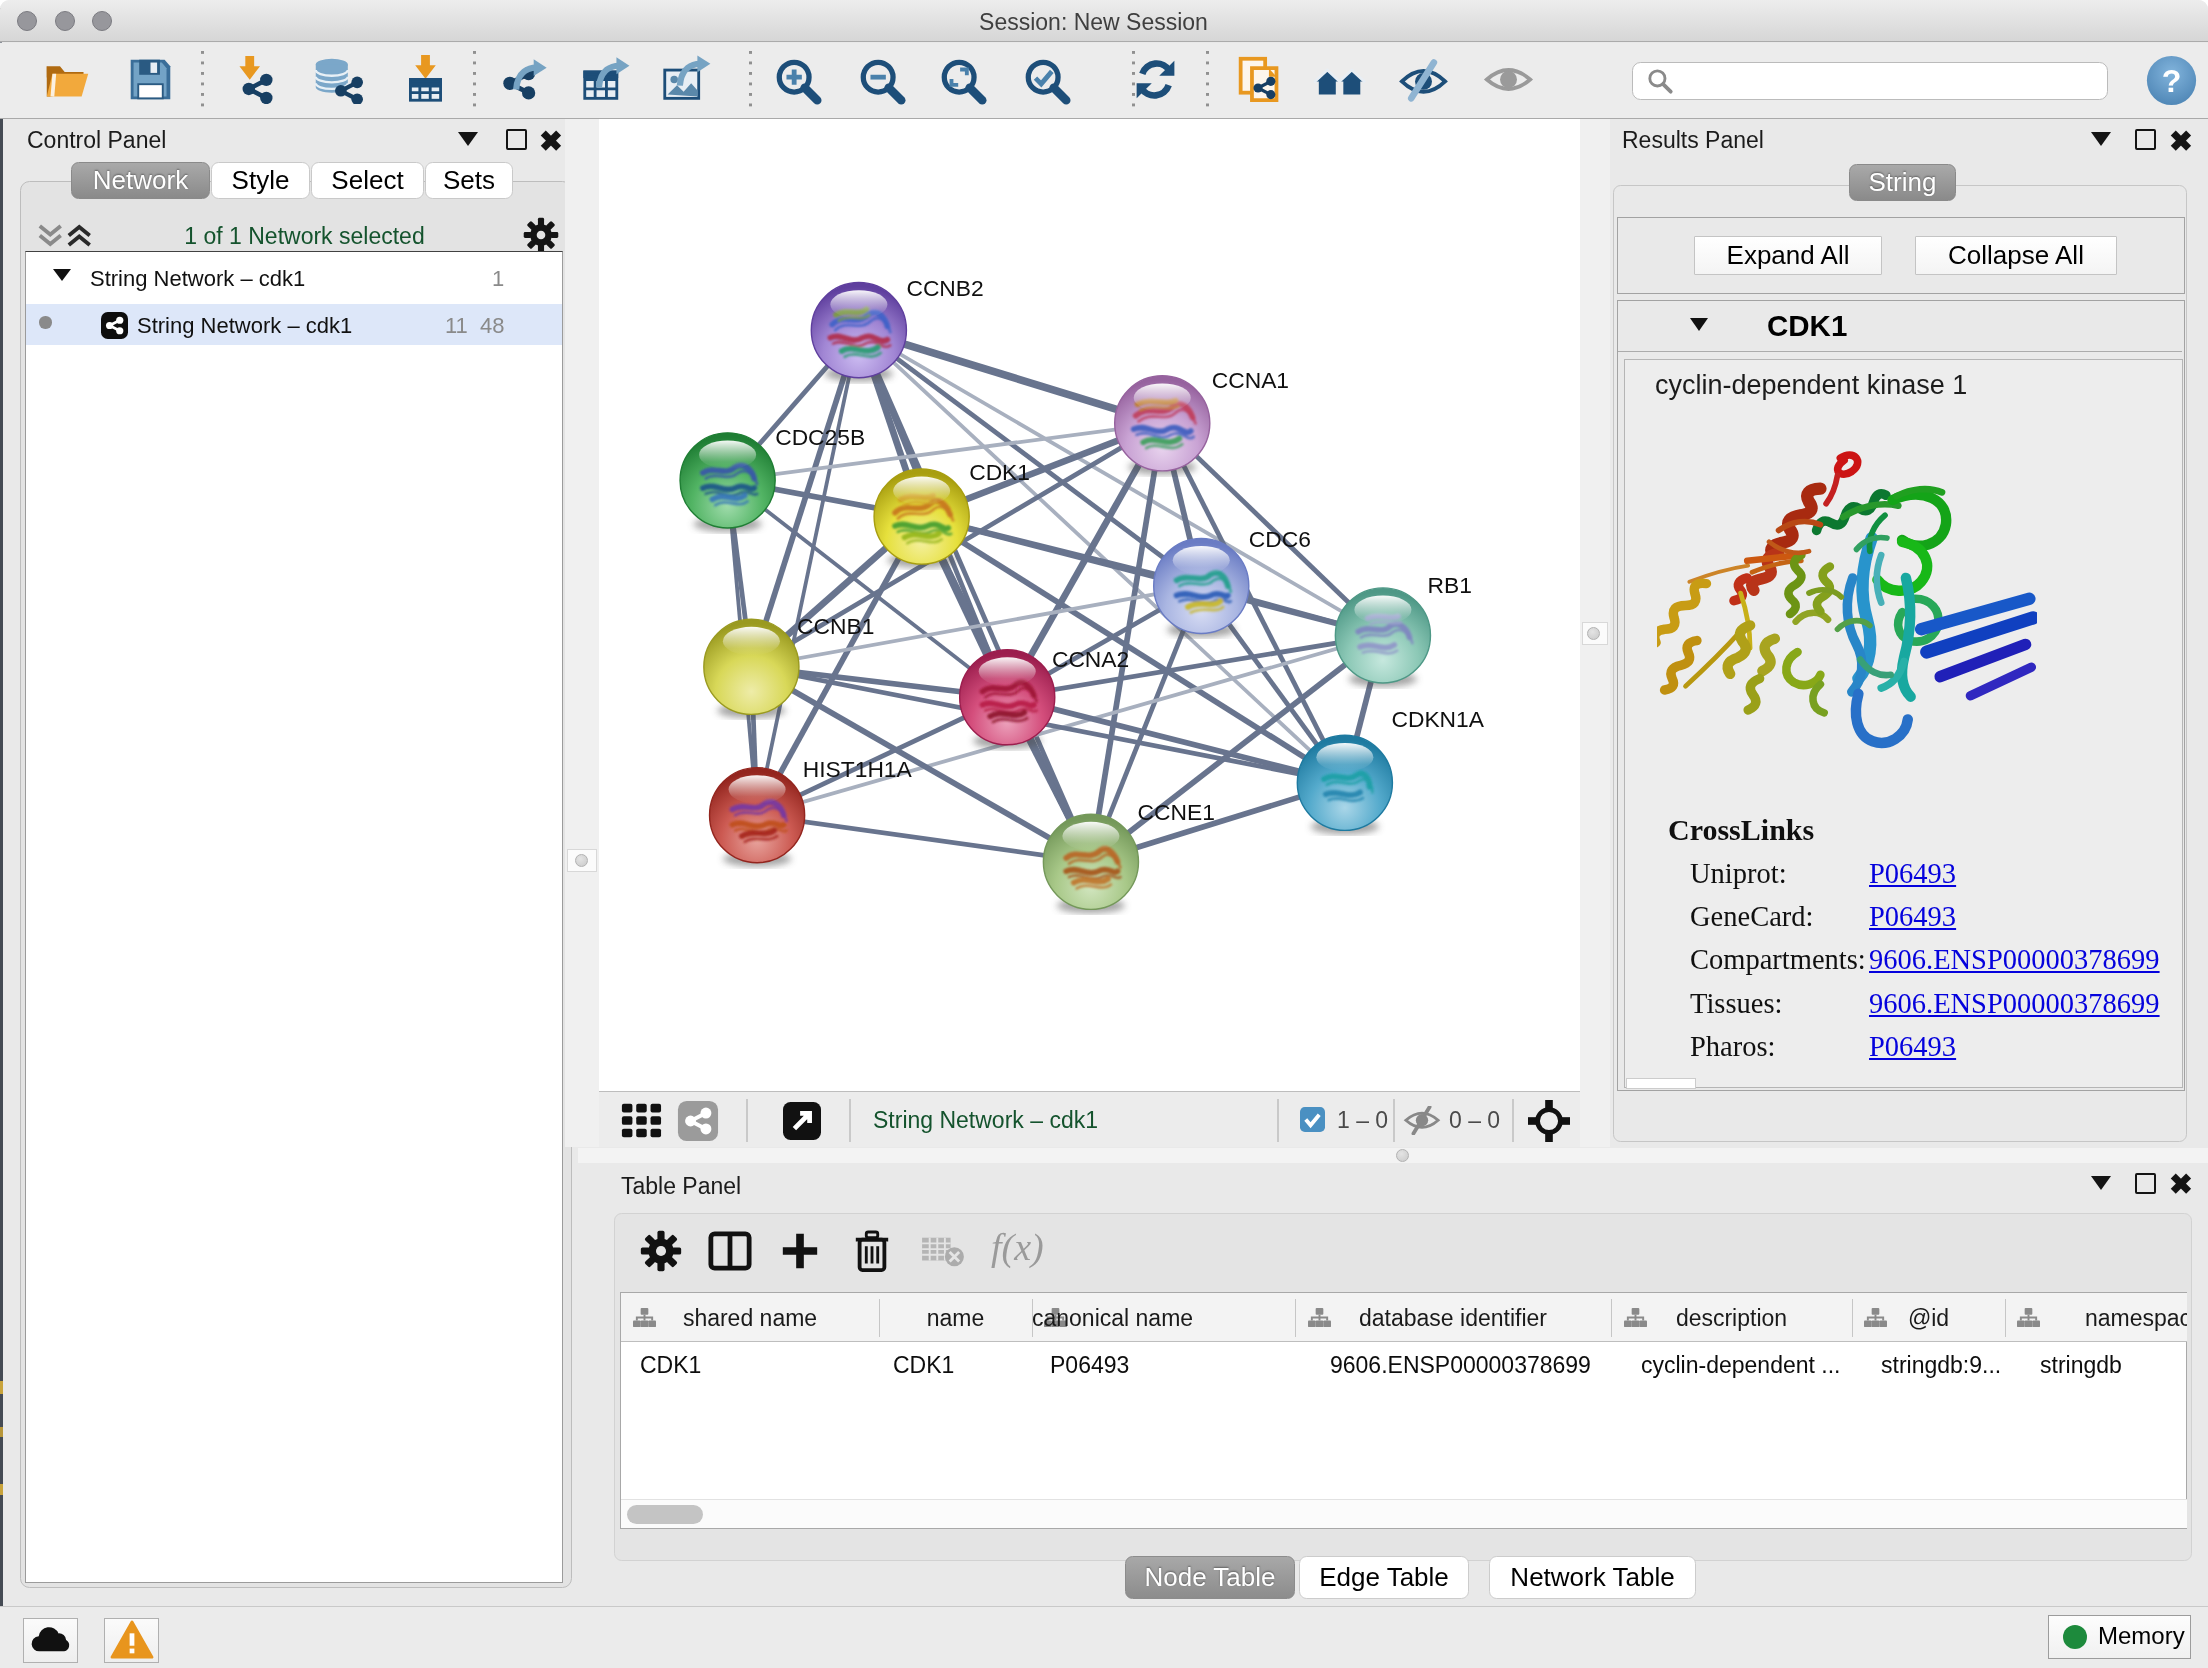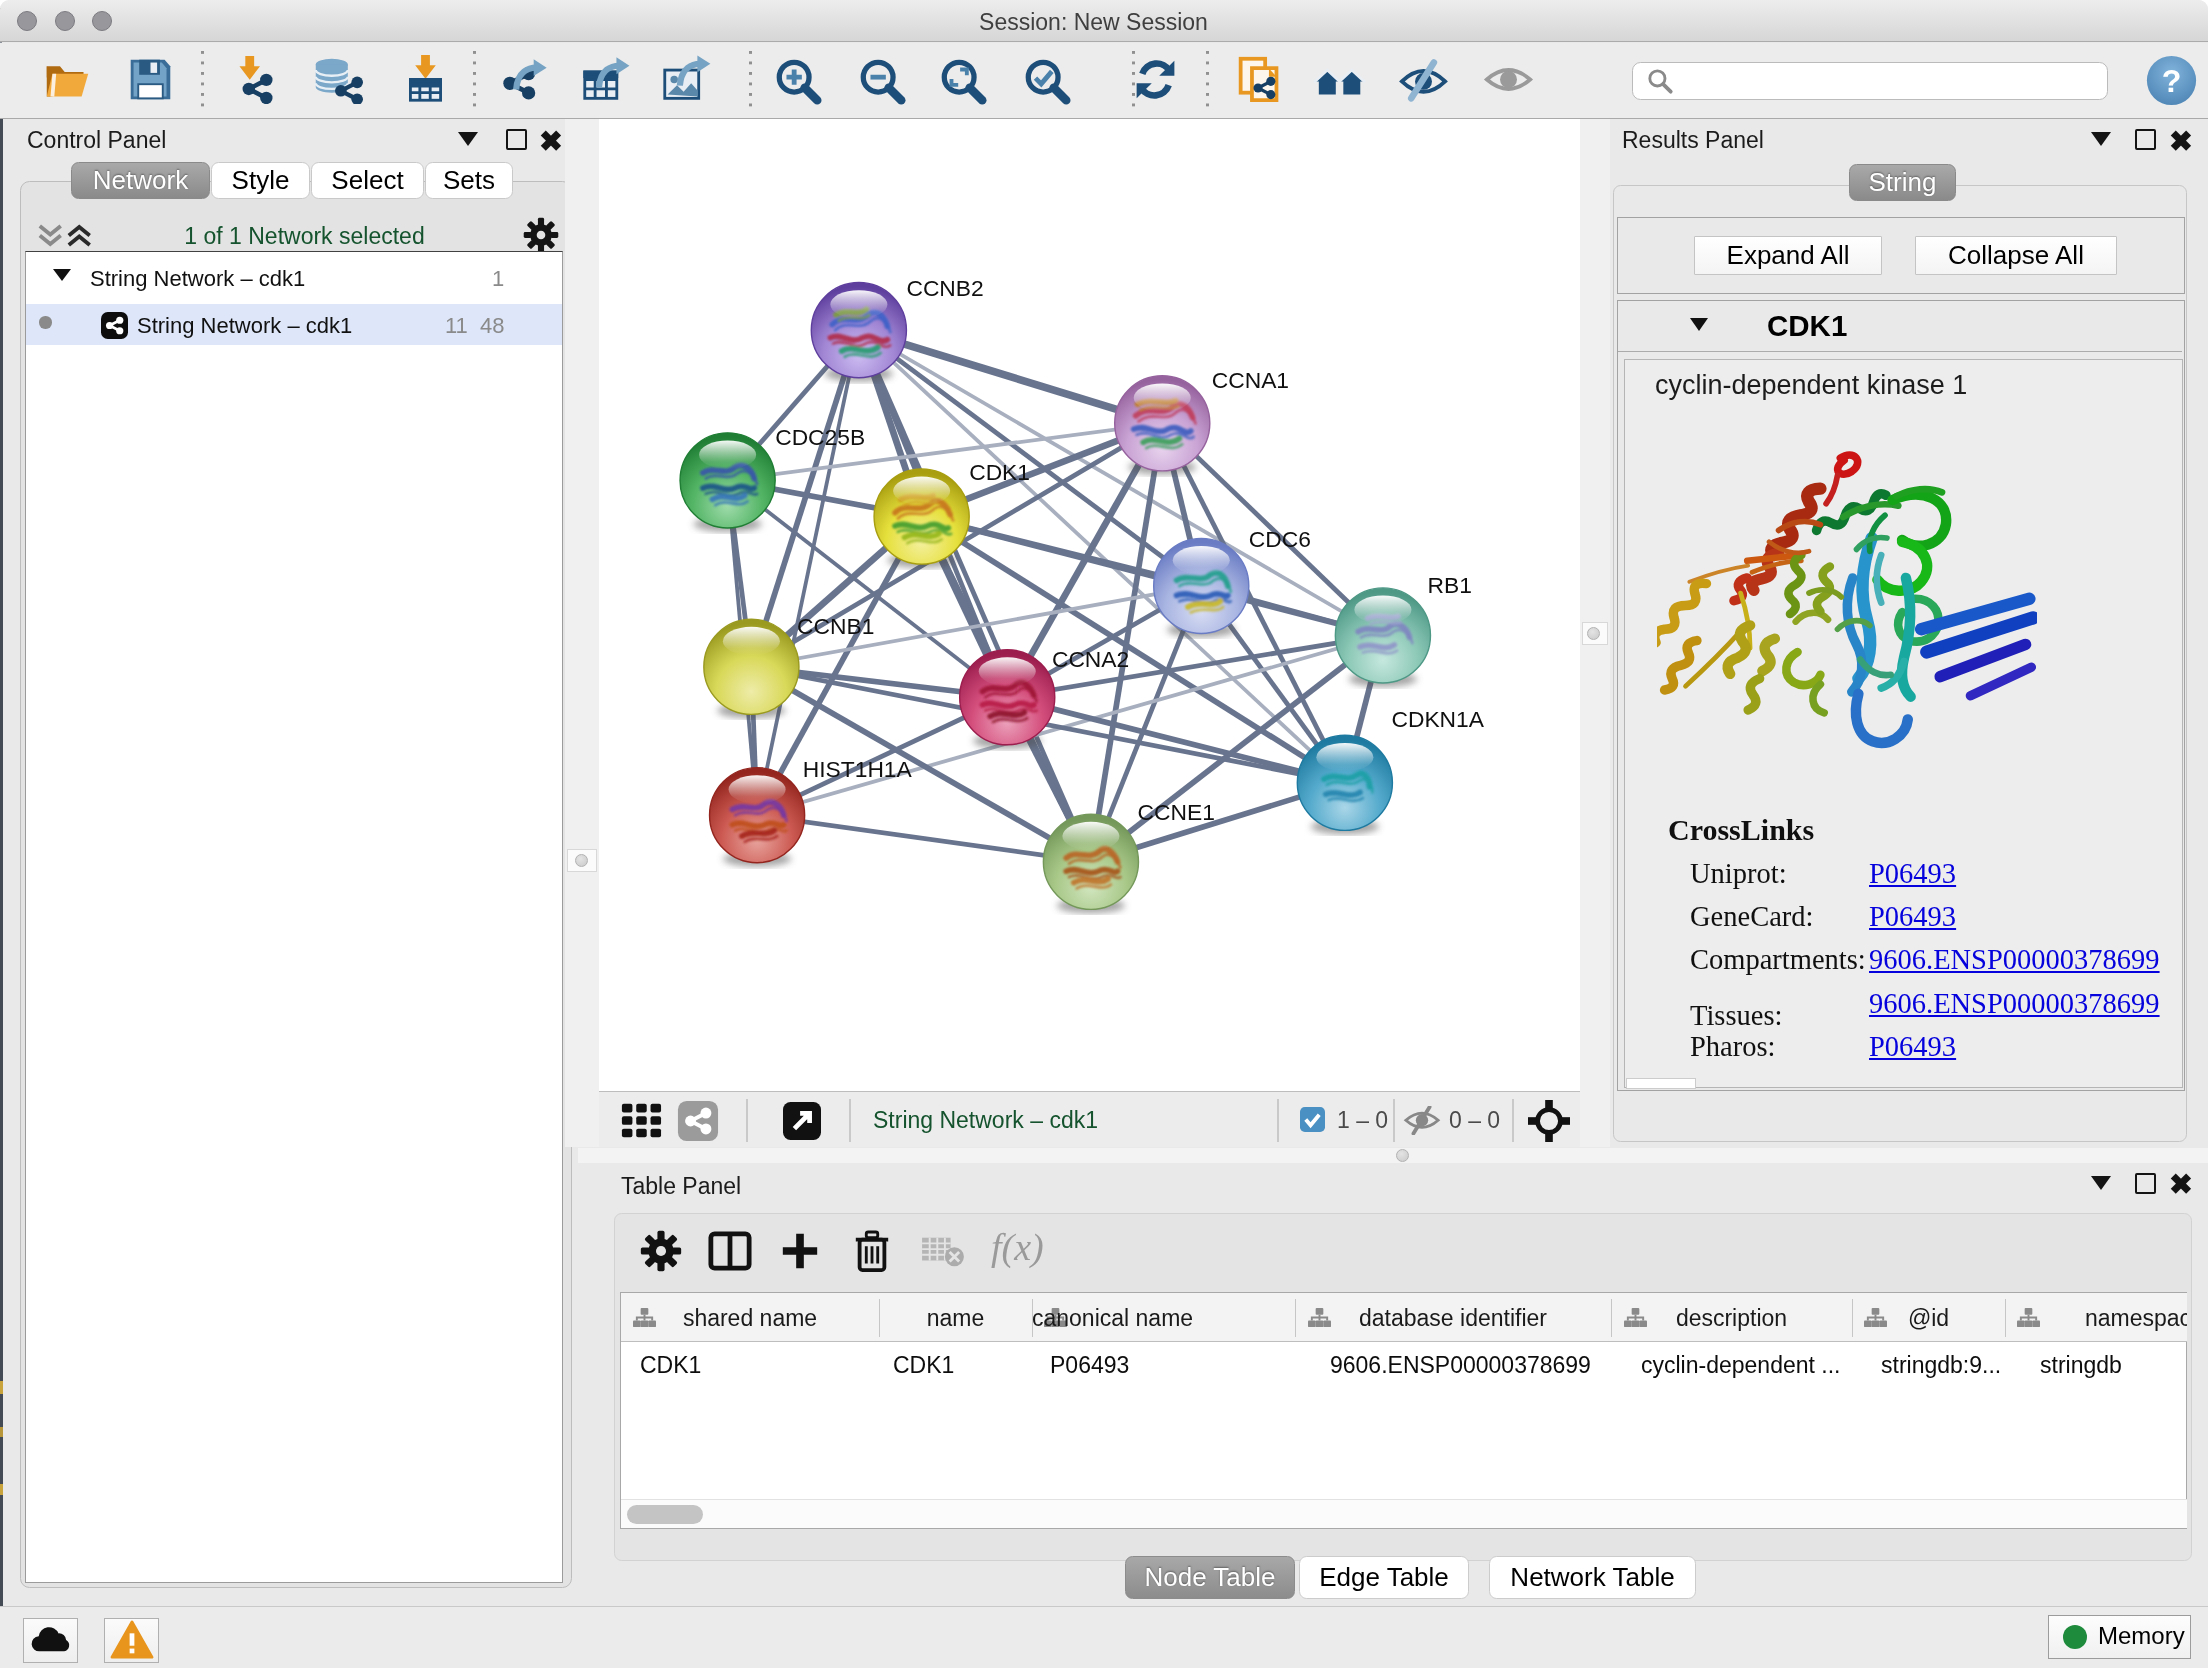"Tissues:" div.crossrow { margin-top: 12px -> none }
